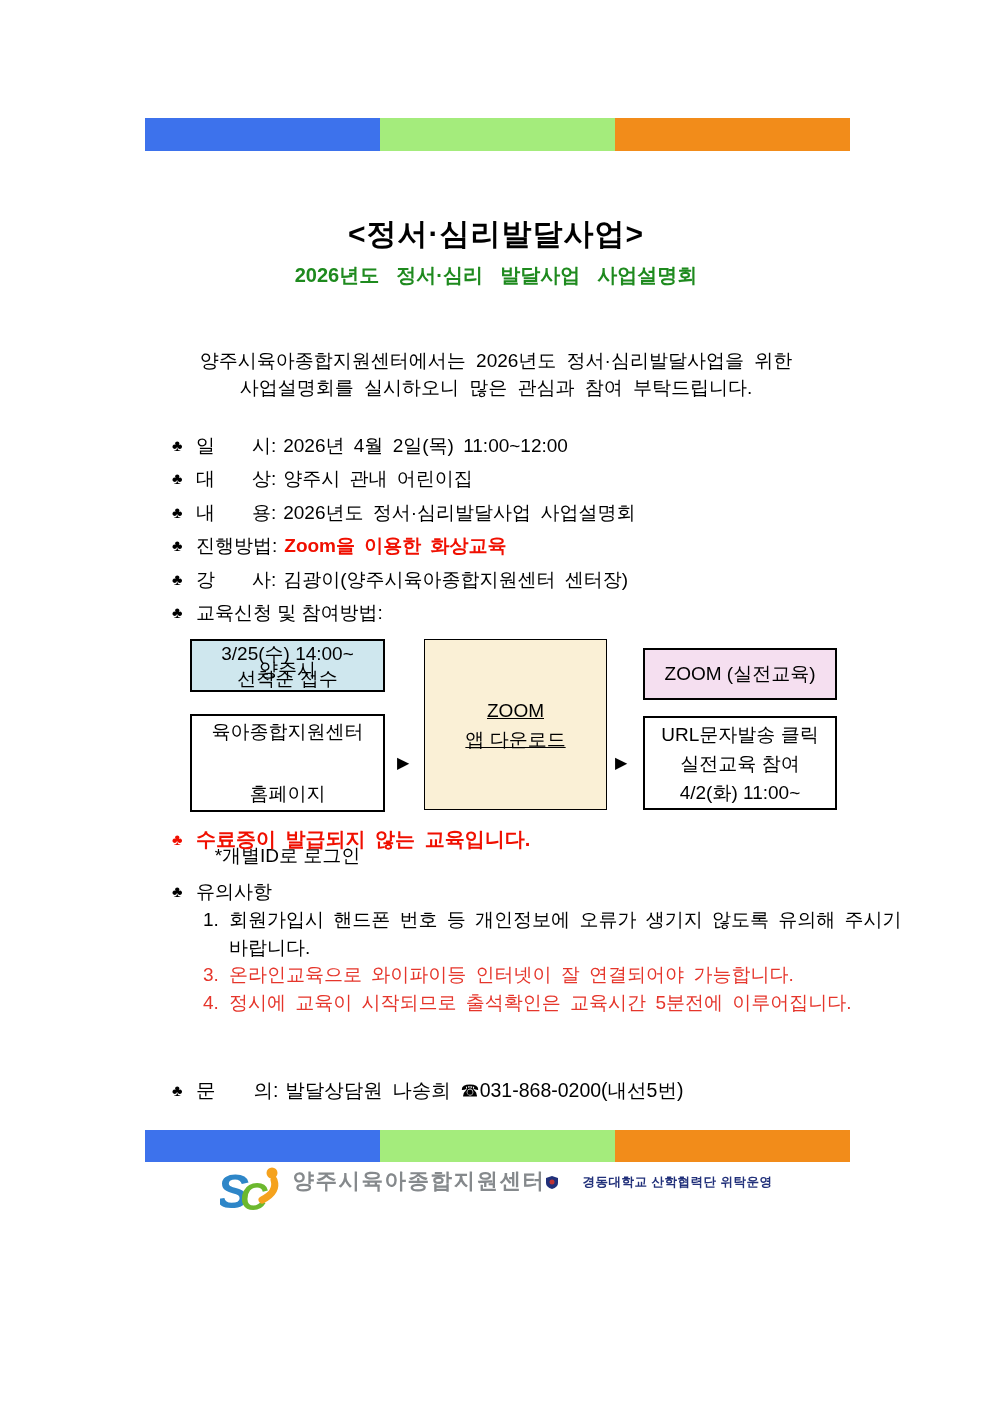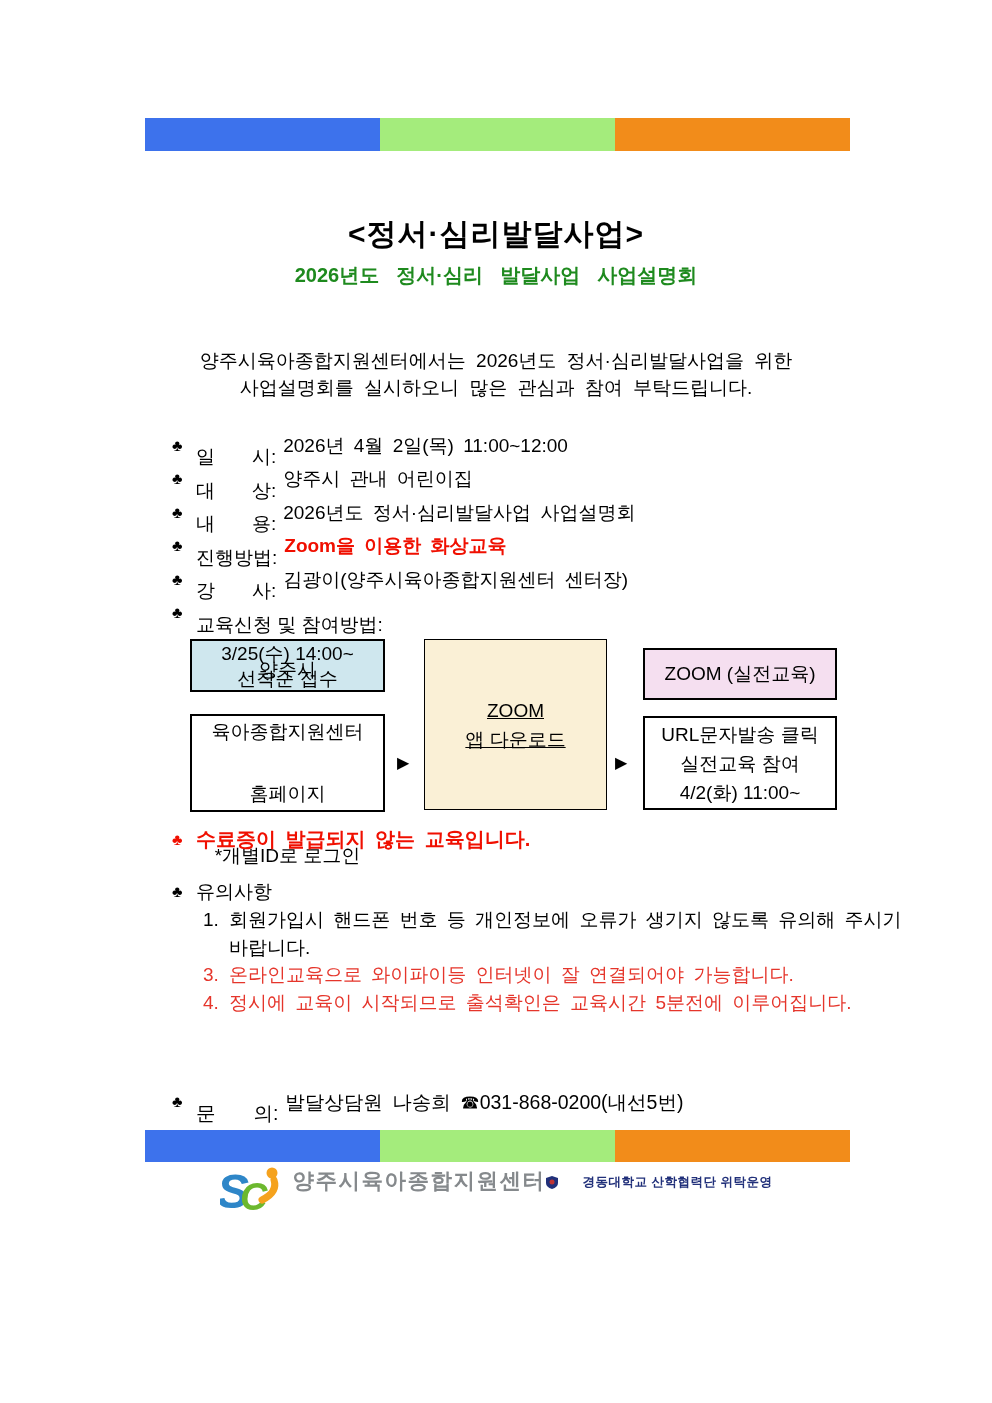"일 시:" .dlabel { margin-top: 23px -> none }
